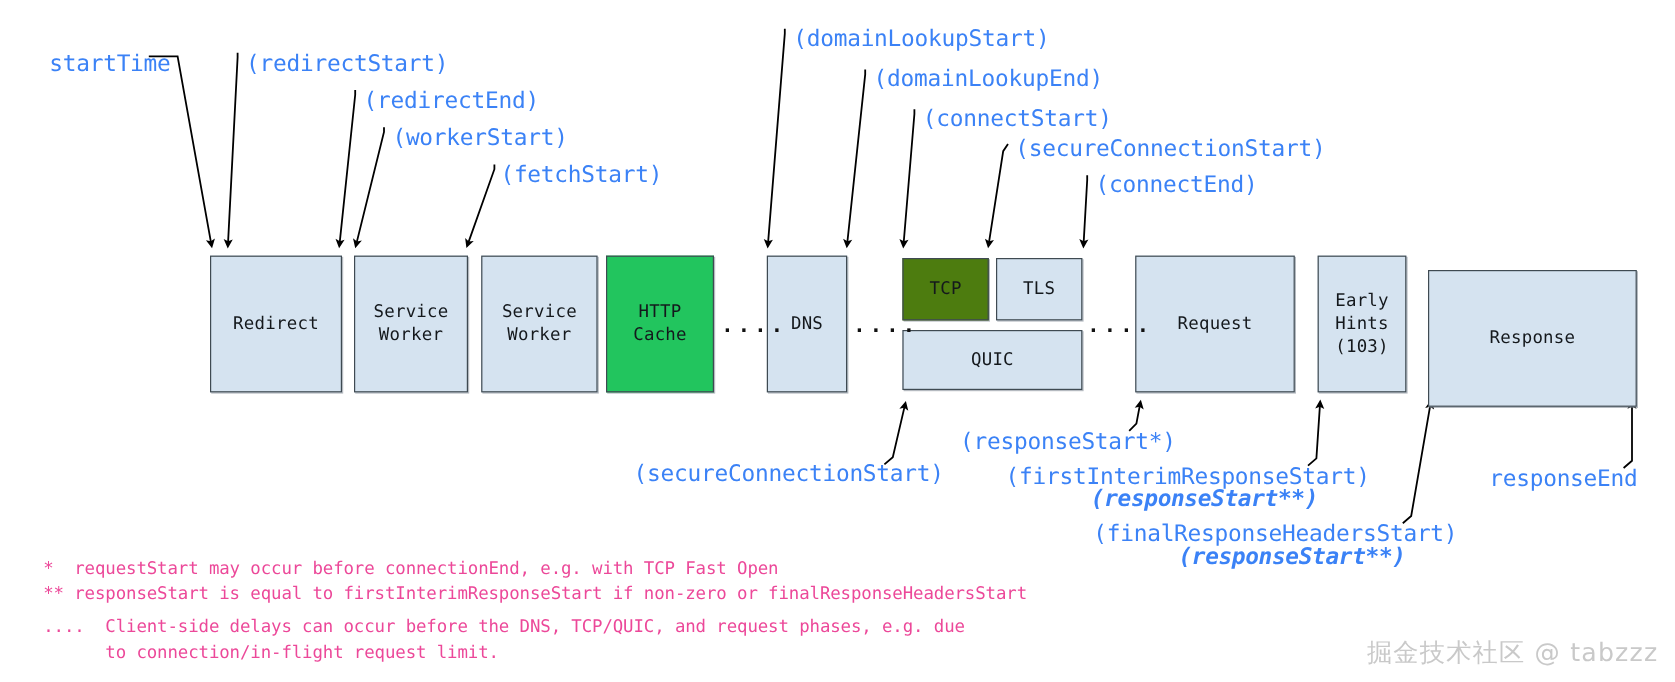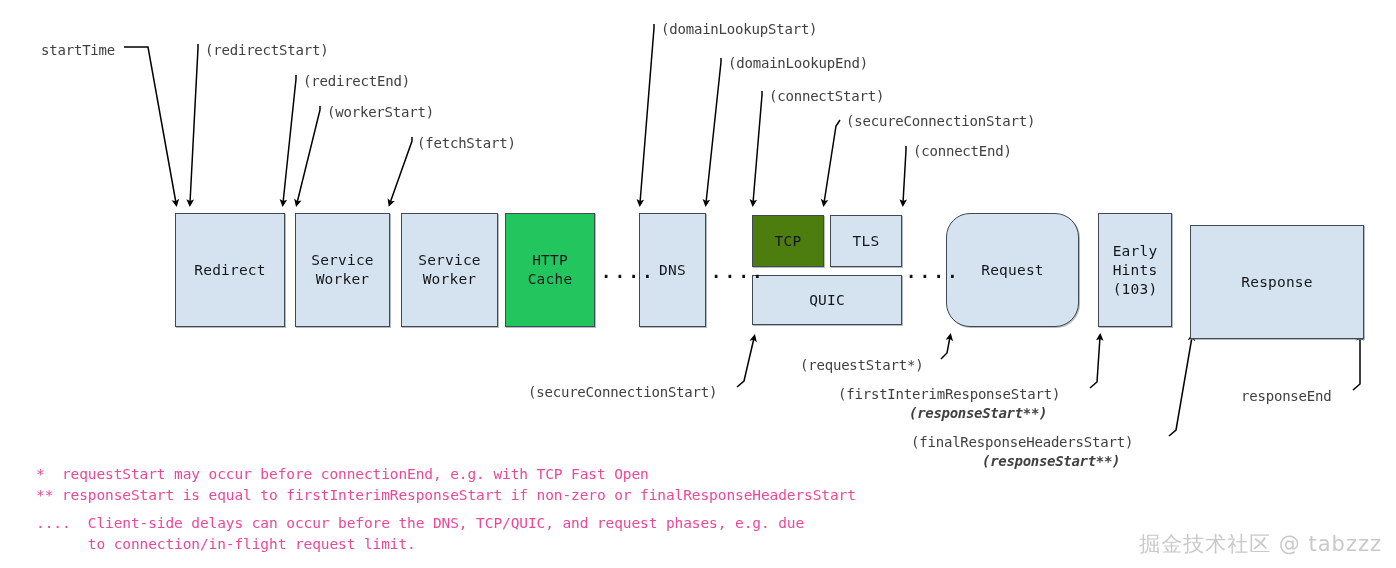"(domainLookupStart)" .lbl { color: #404040 -> #3b82f6; font-size: 14px -> 19px }
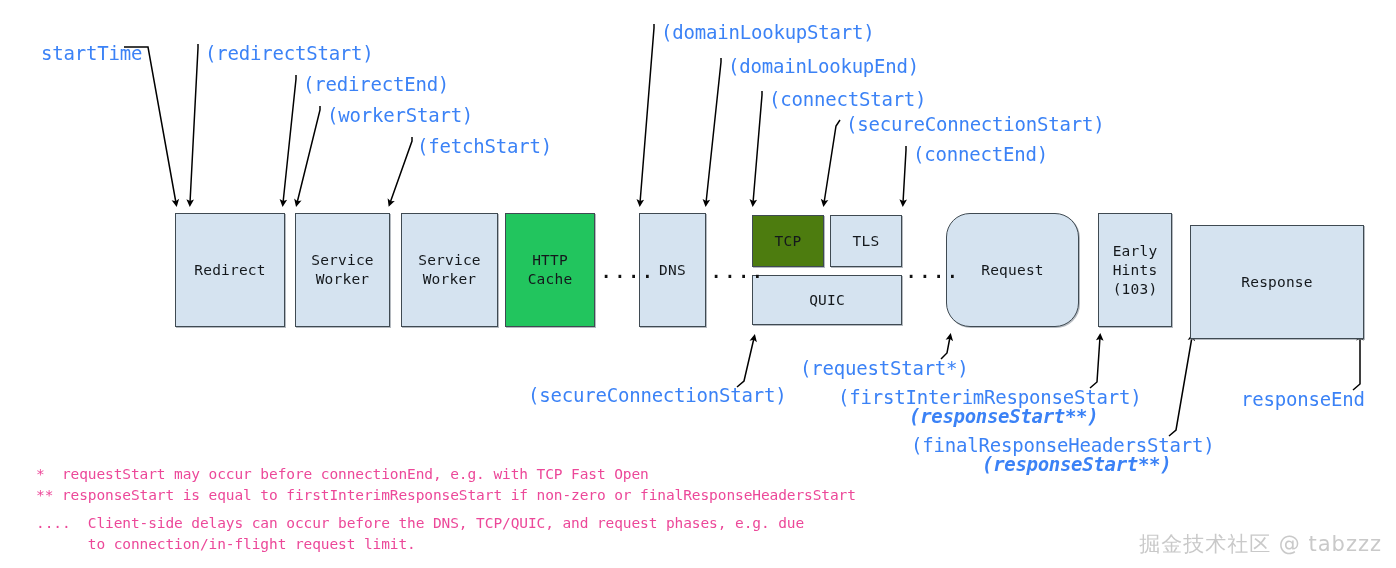"Request" div.phase-box { border-radius: 24px -> none }
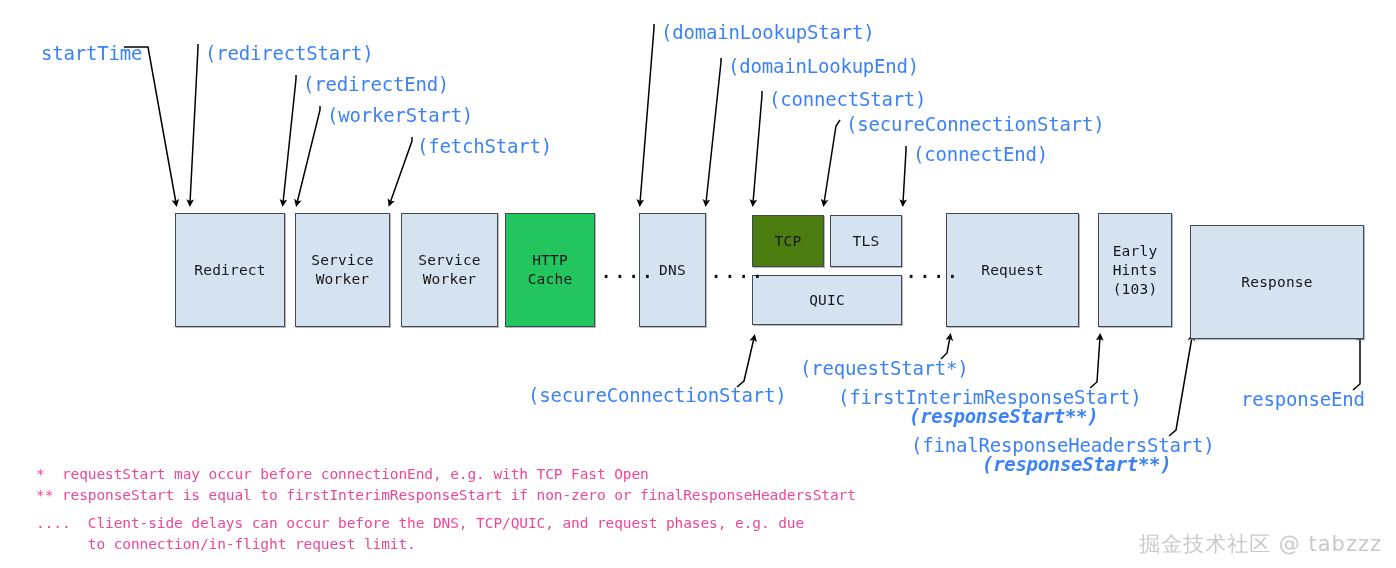"(requestStart*)" div.lbl { text: requestStart -> responseStart }
